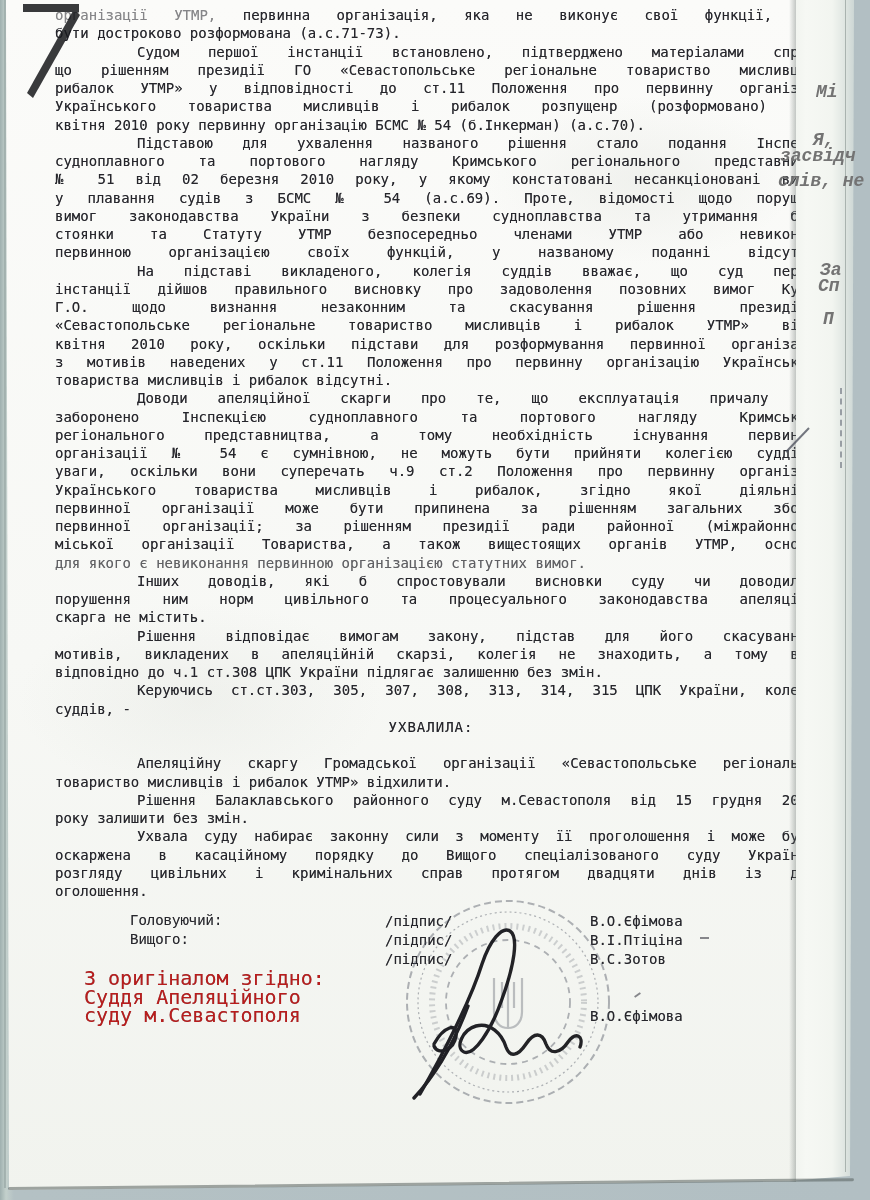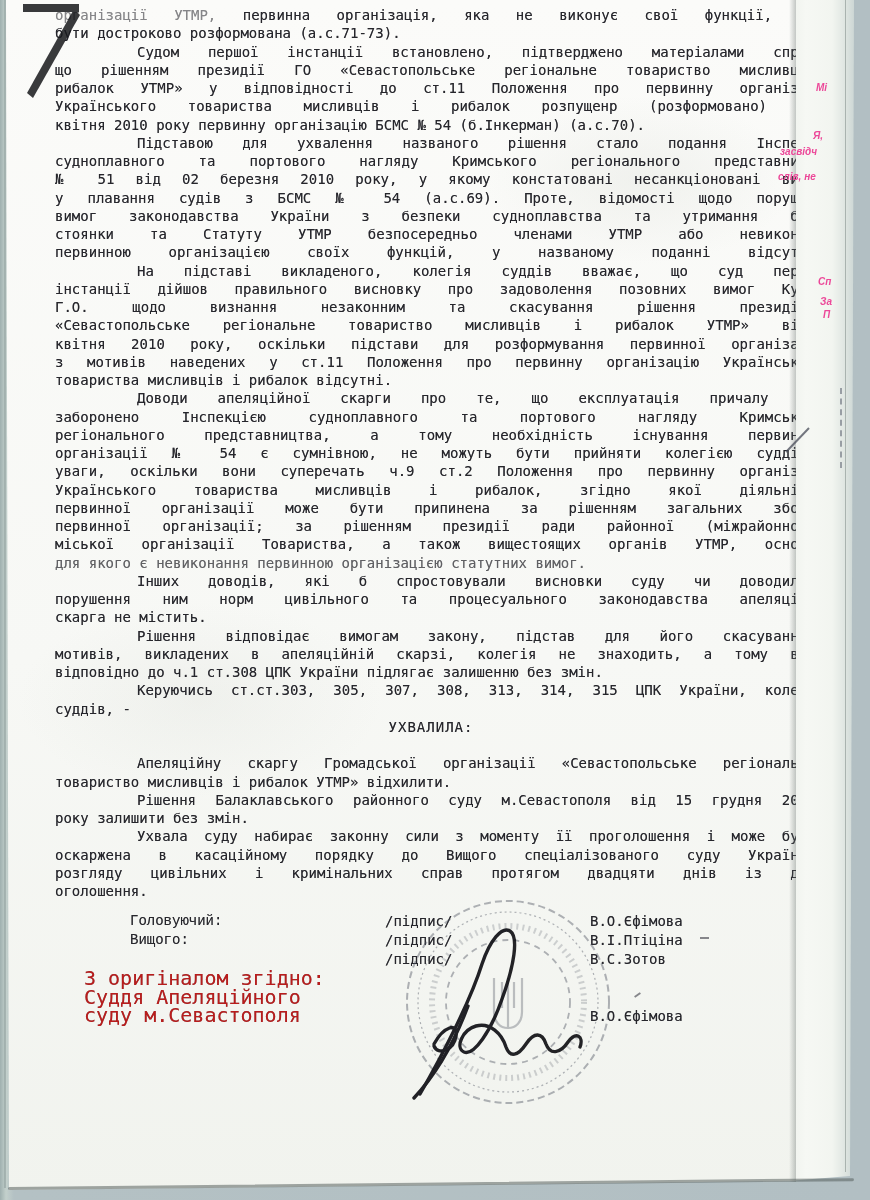"Мі" .mnote { color: #ec4899 -> #737373; font-family: Liberation Sans, sans-serif -> Liberation Mono, monospace; font-size: 10px -> 18px }
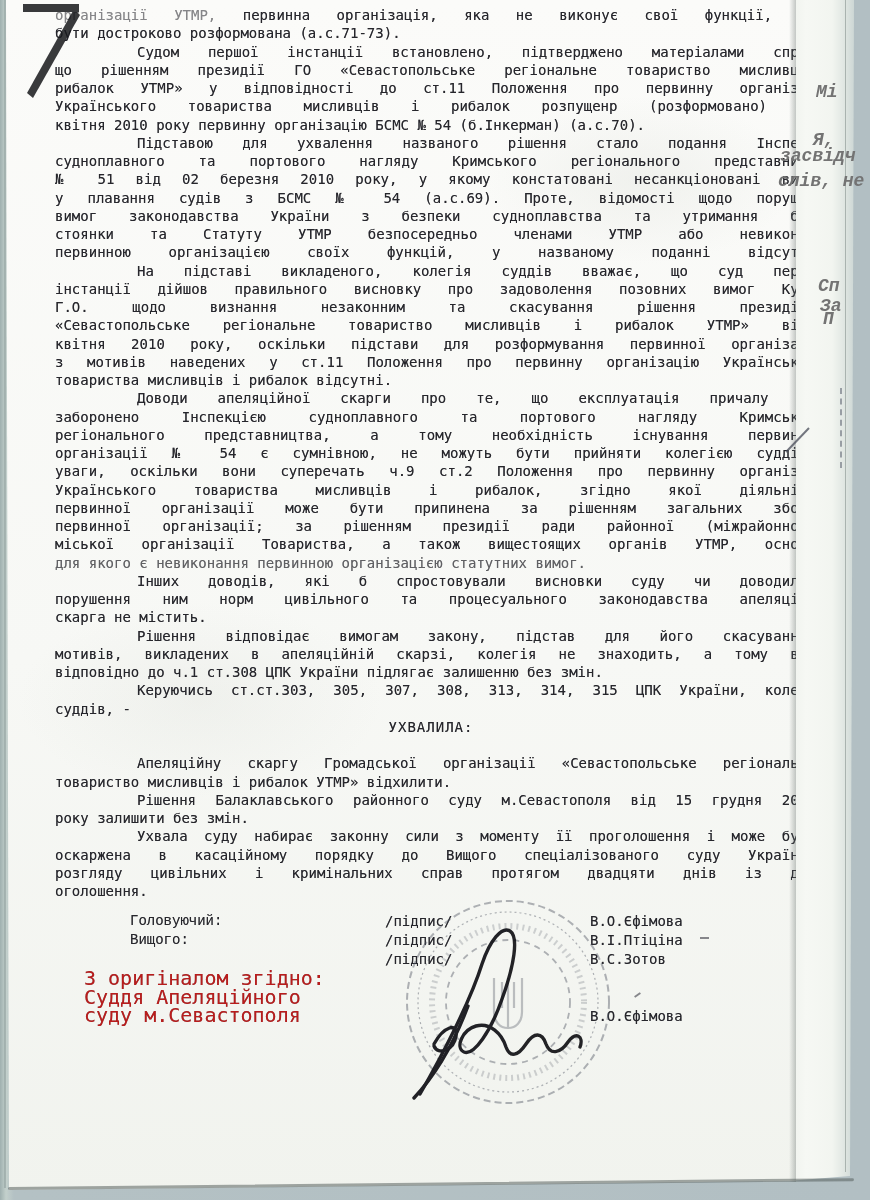"За" span.mnote { margin-top: 36px -> none }
